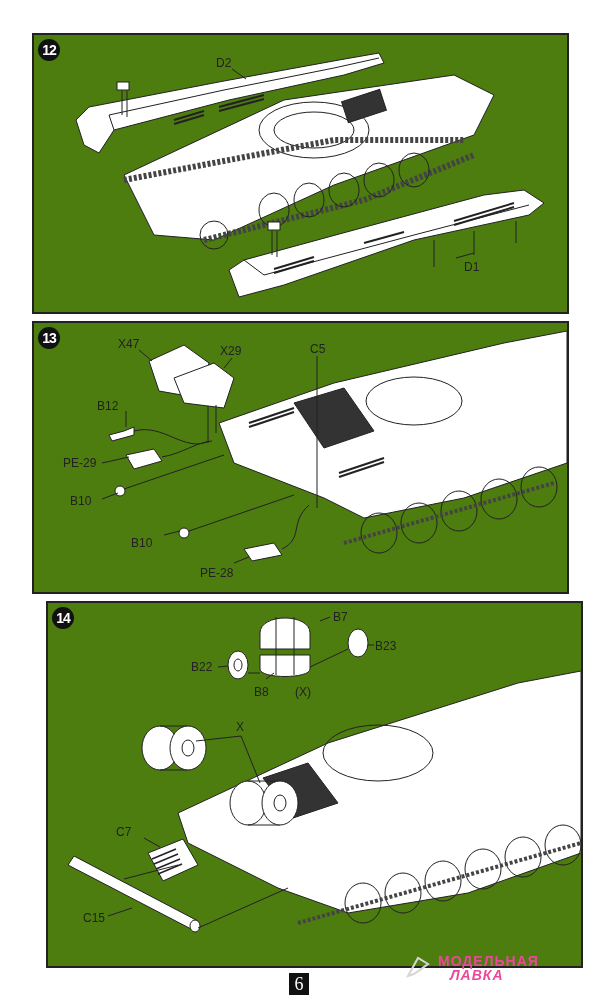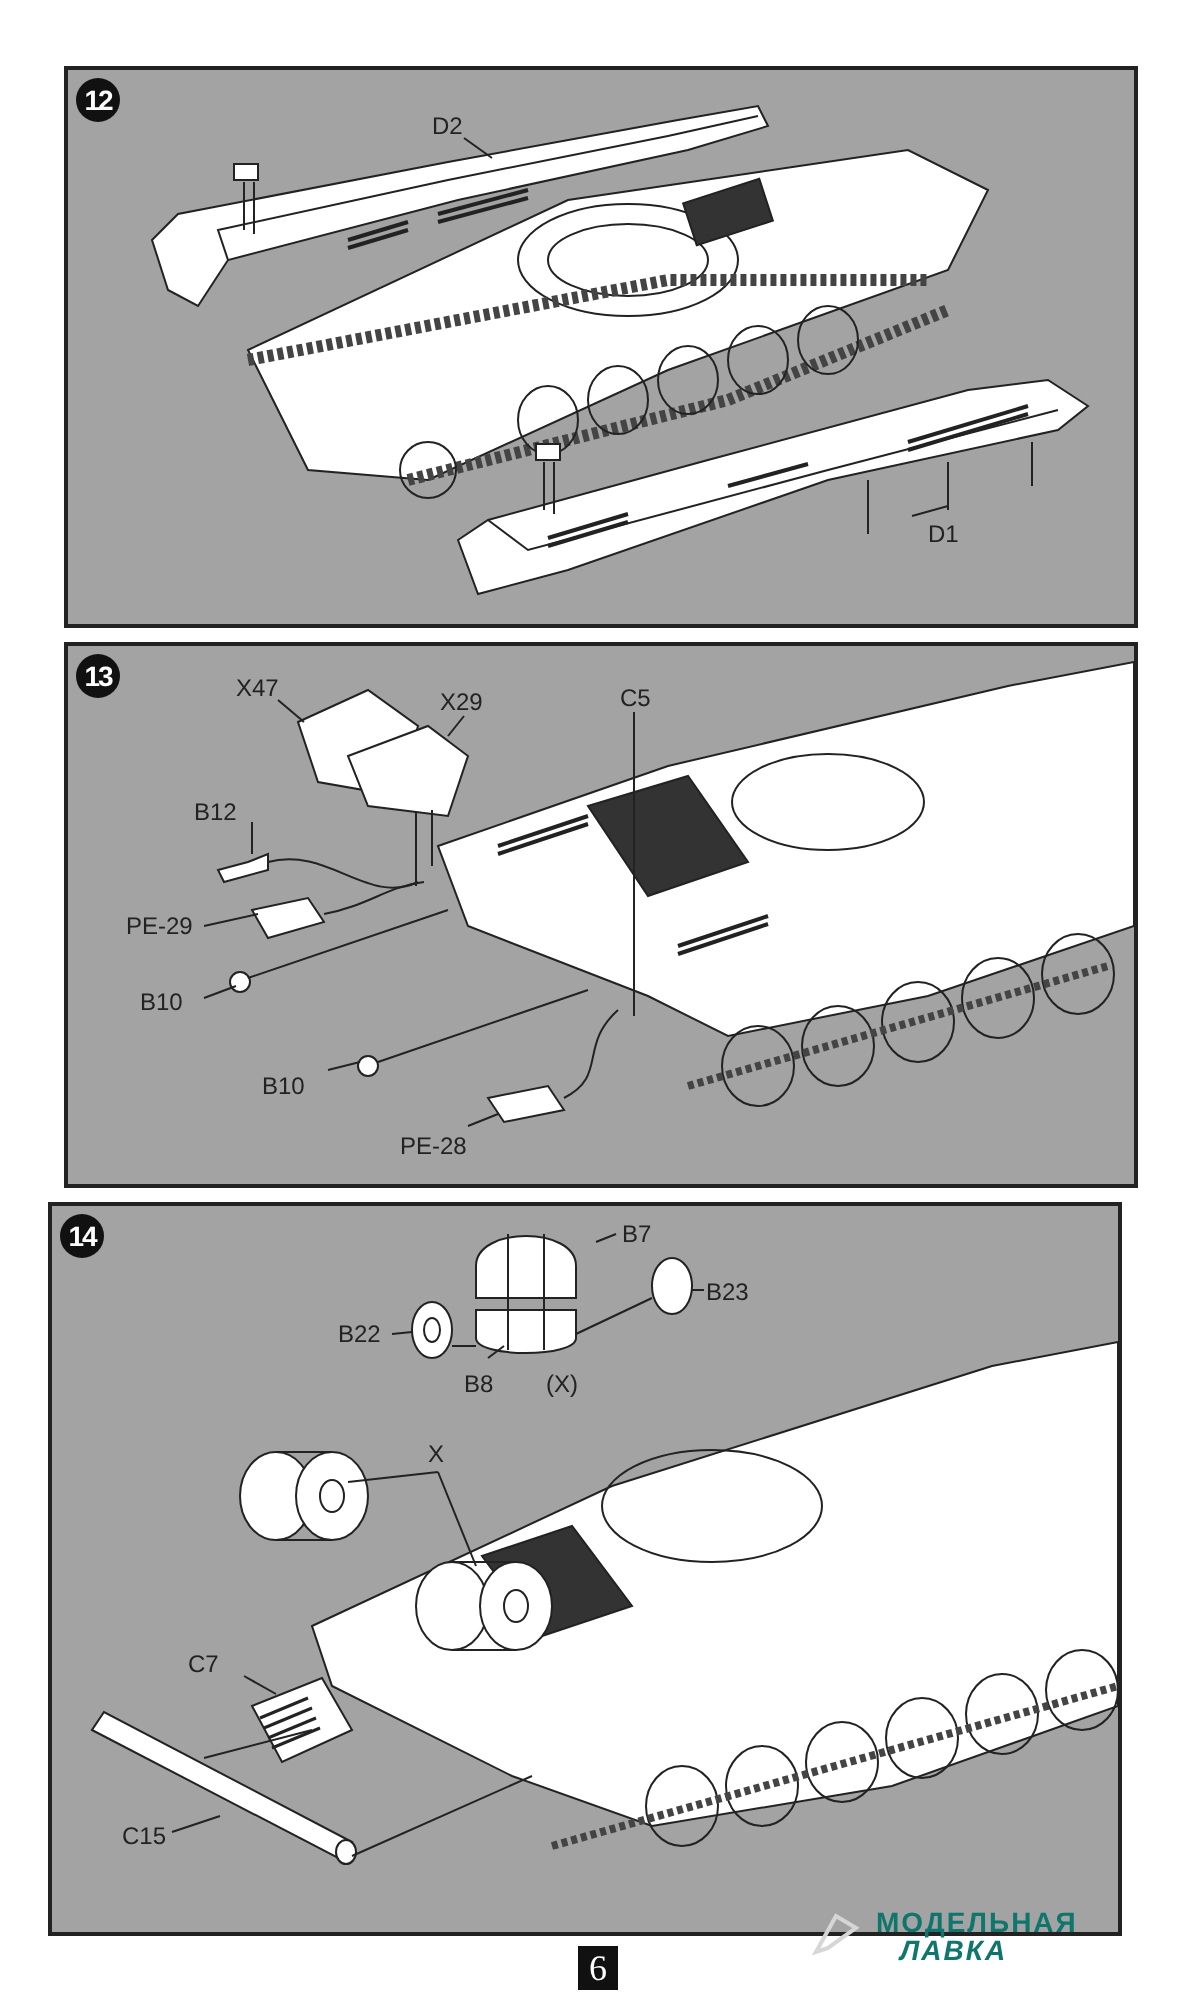"12" .panel { background: #a3a3a3 -> #4d7c0f }
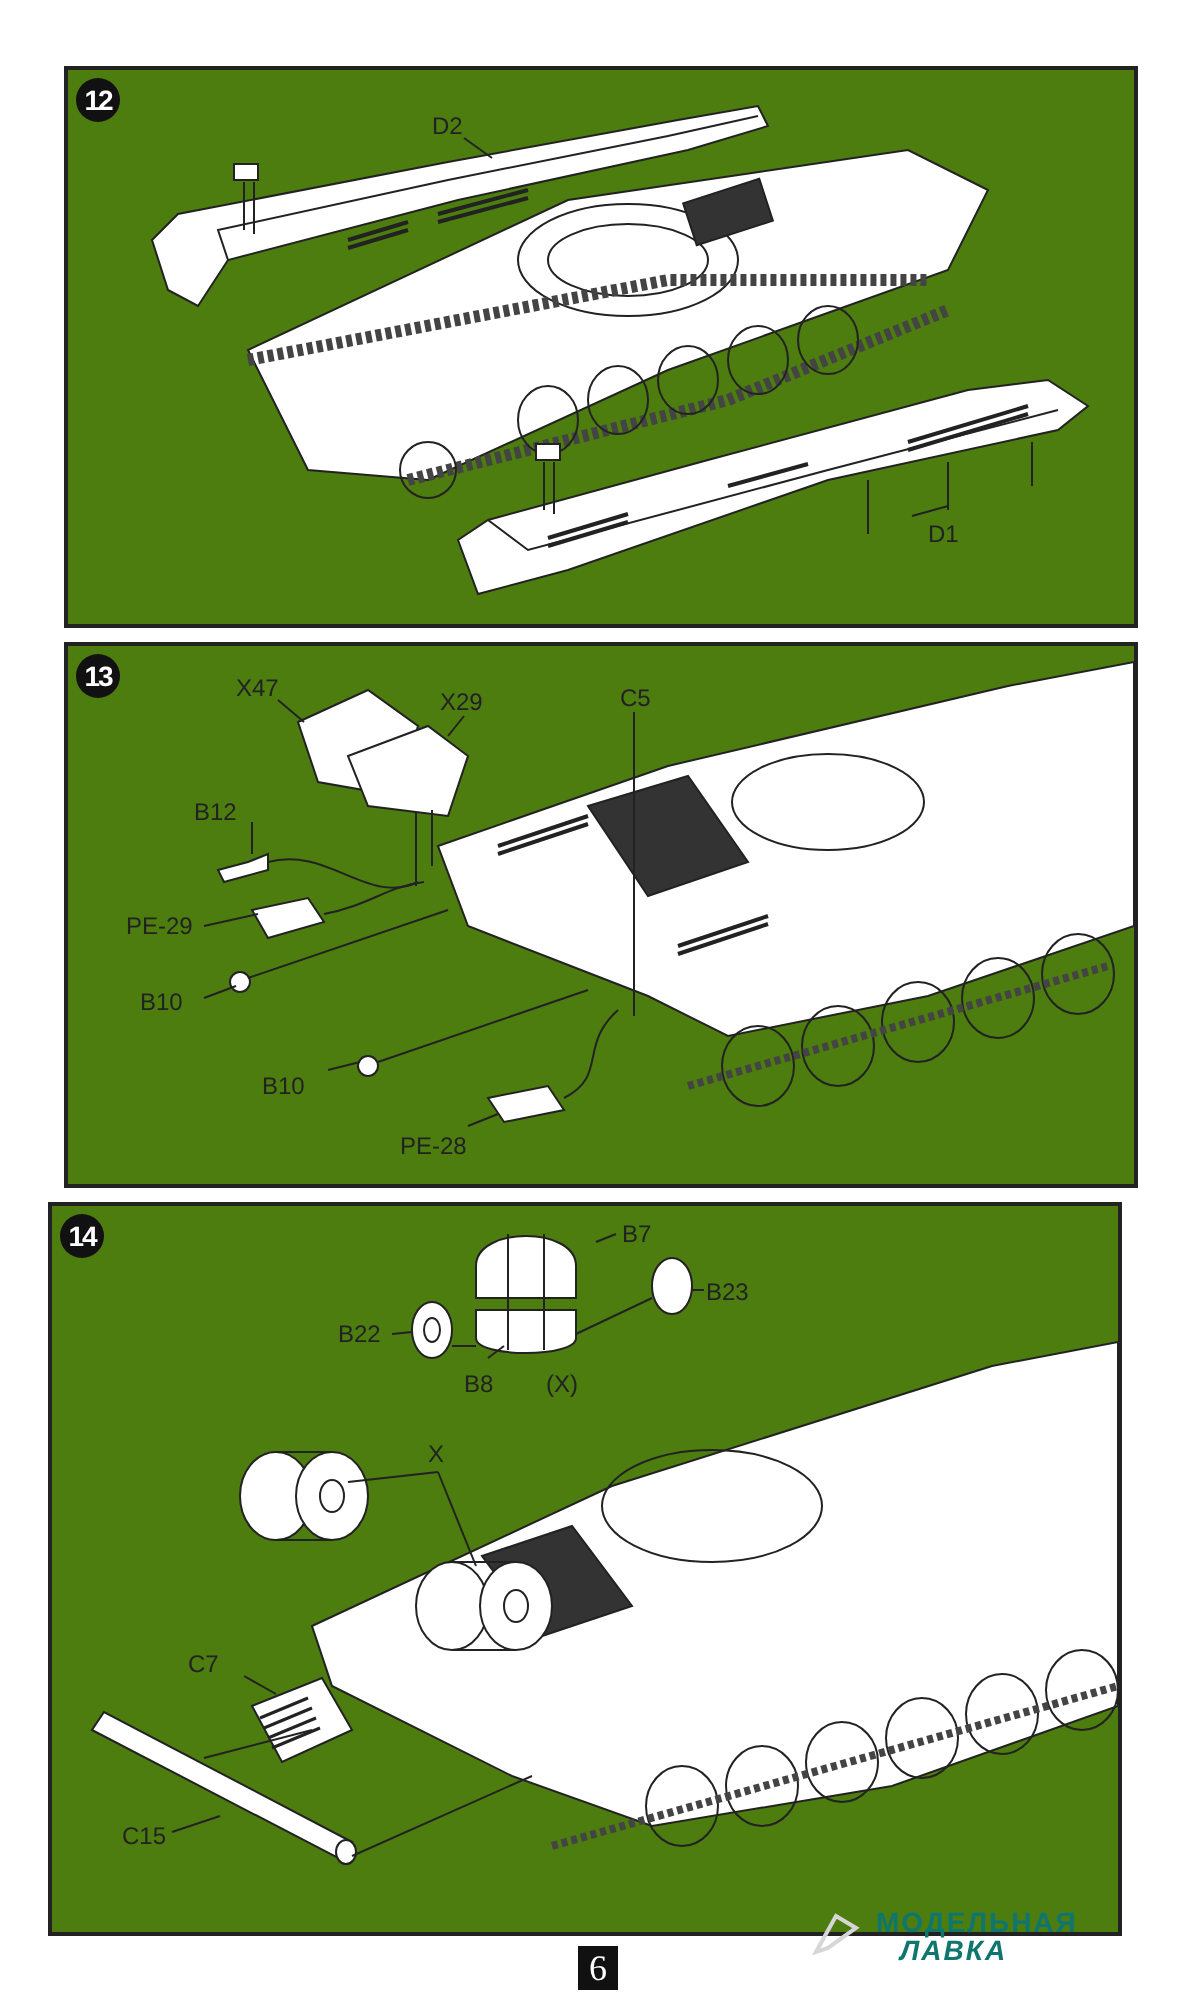"14" #p14 { left: 24px -> 46px }
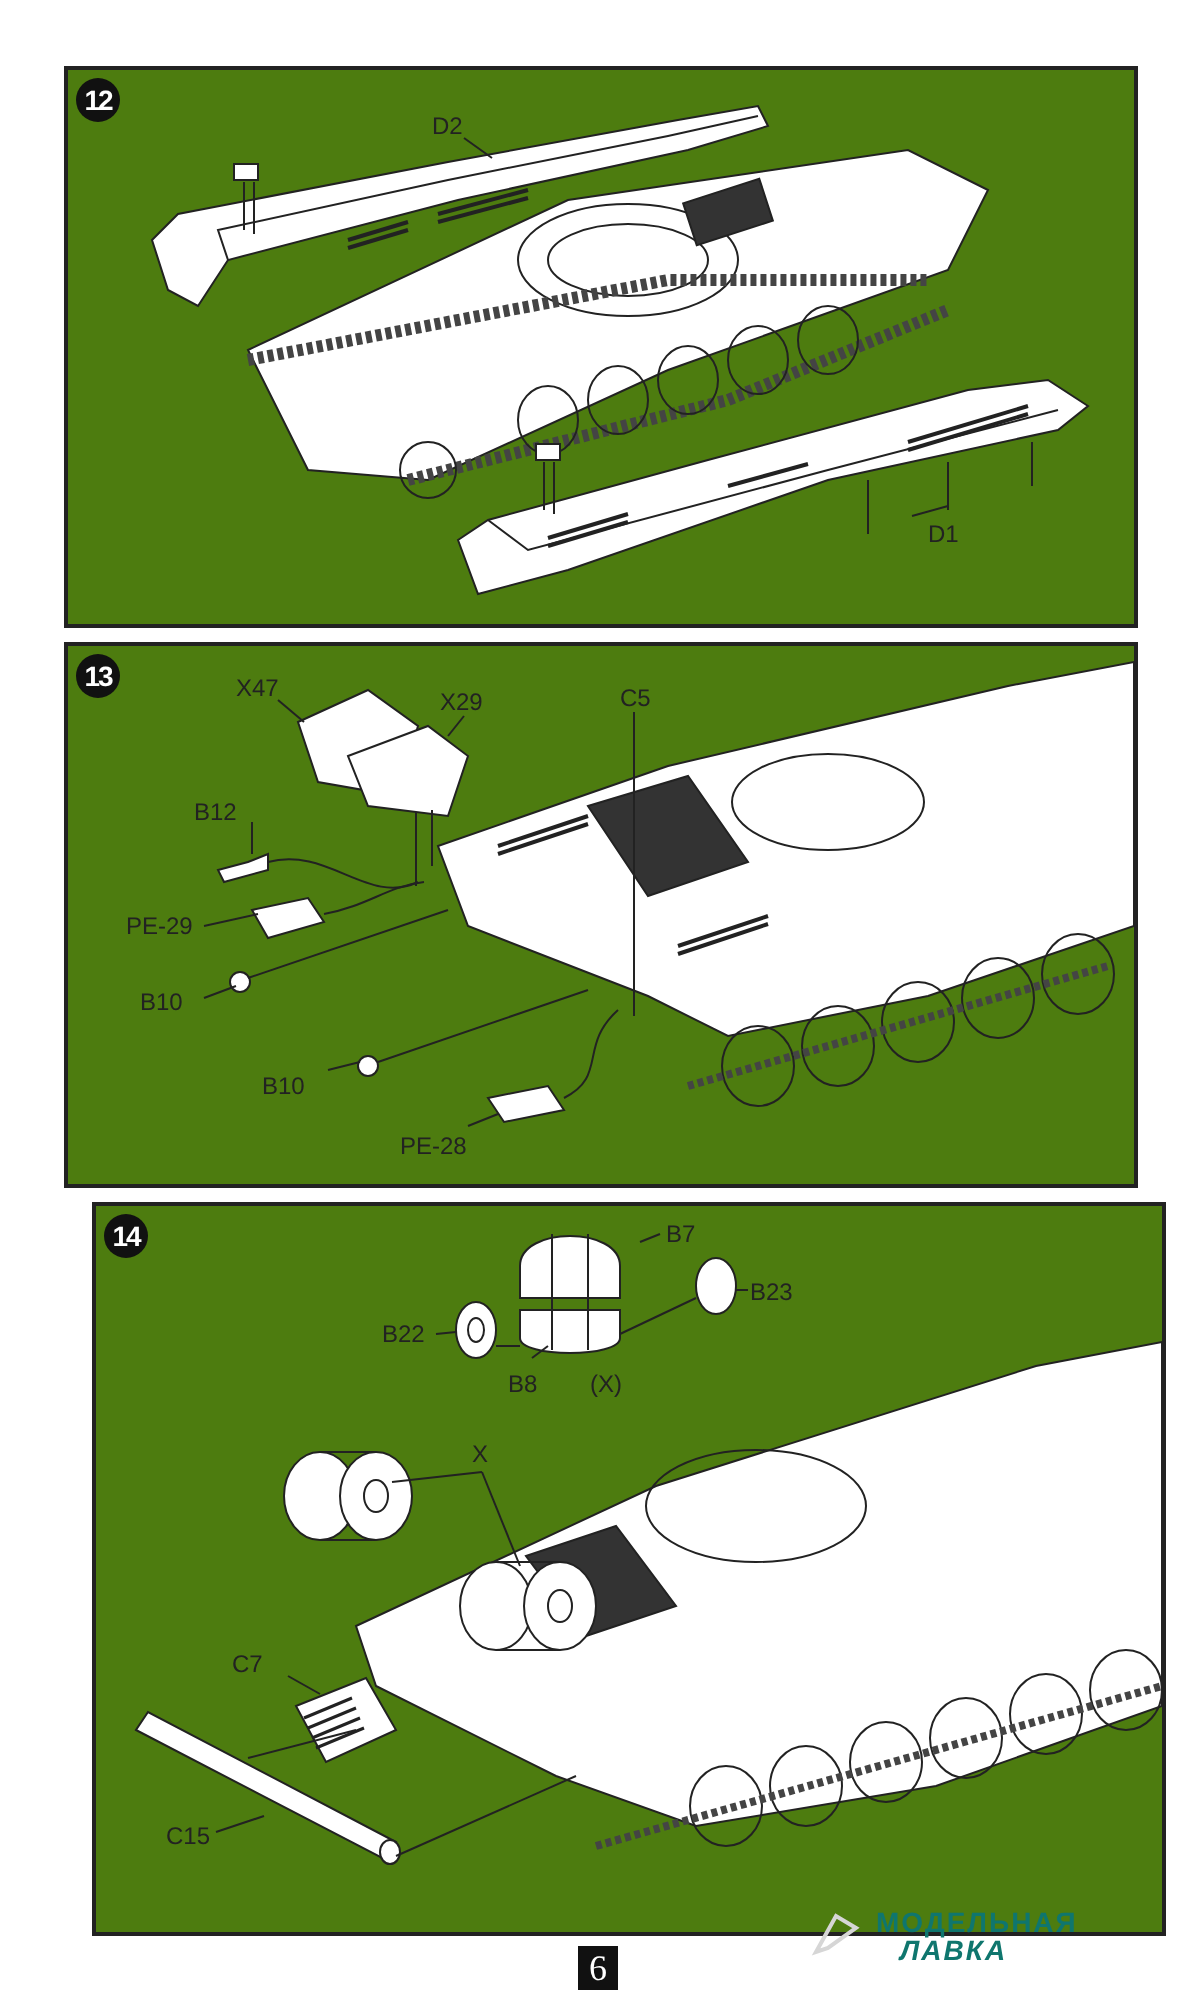"МОДЕЛЬНАЯ" .watermark { color: #0f766e -> #ec4899 }
